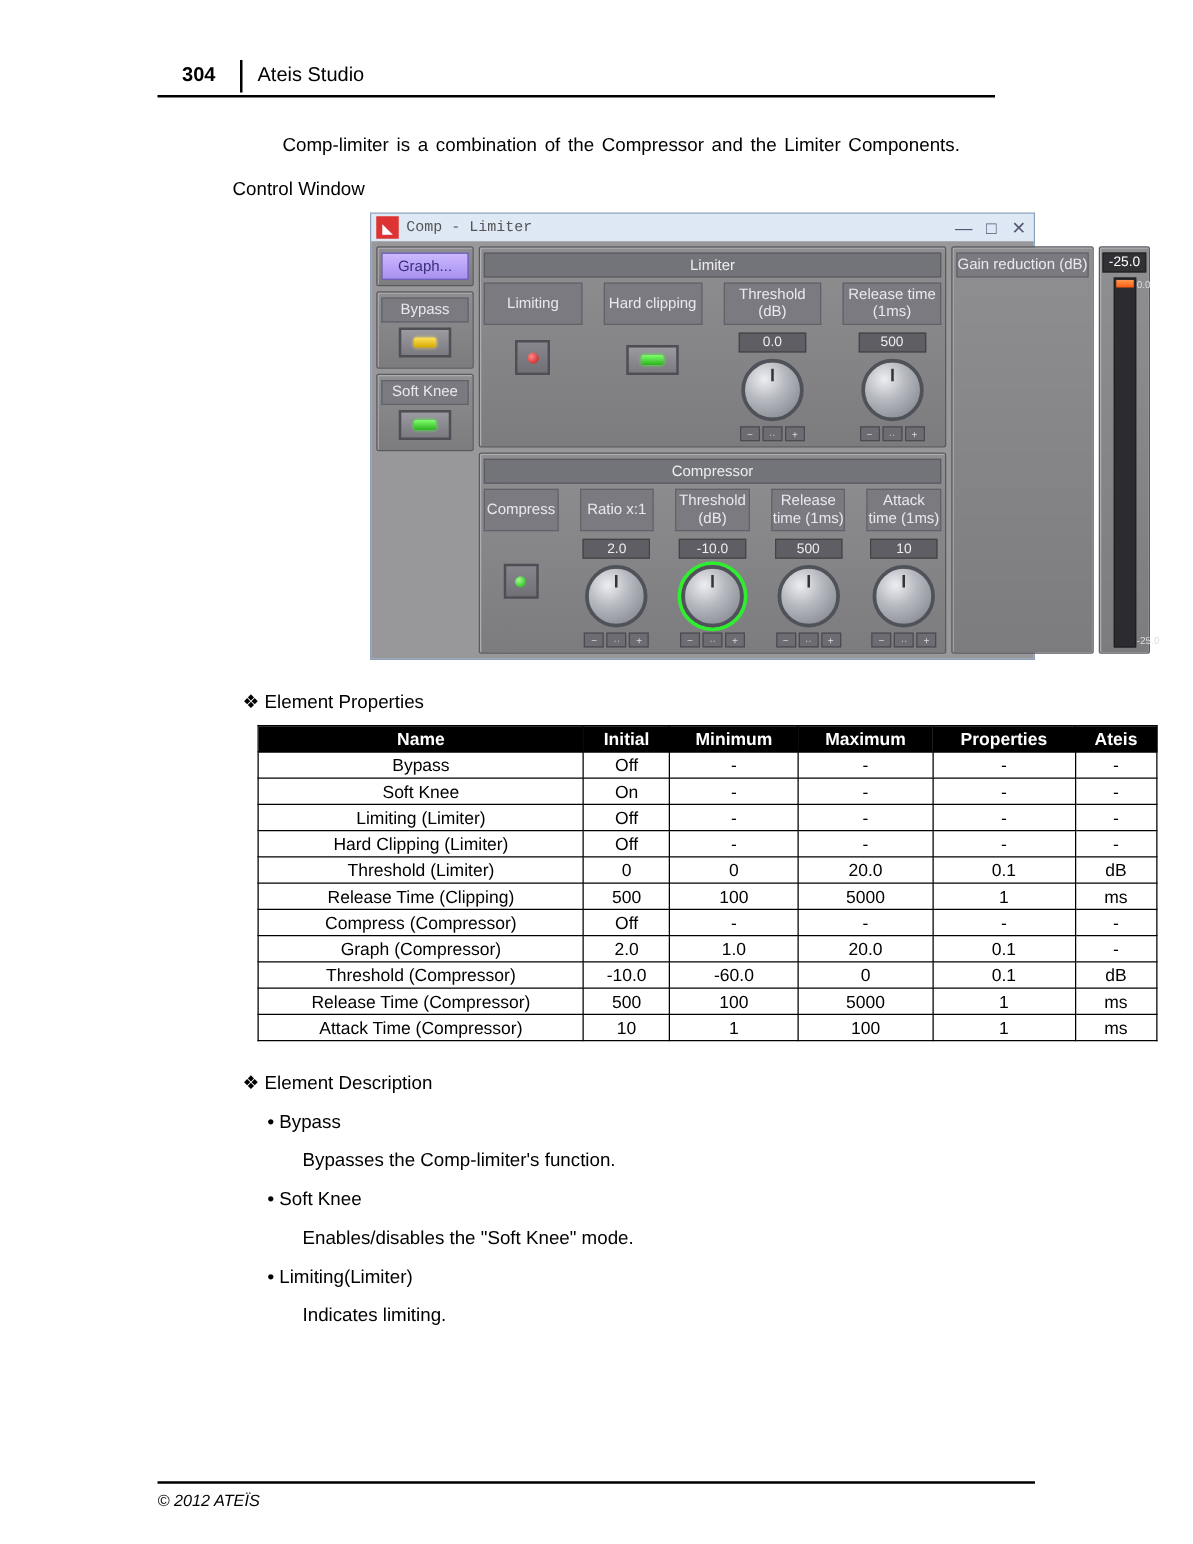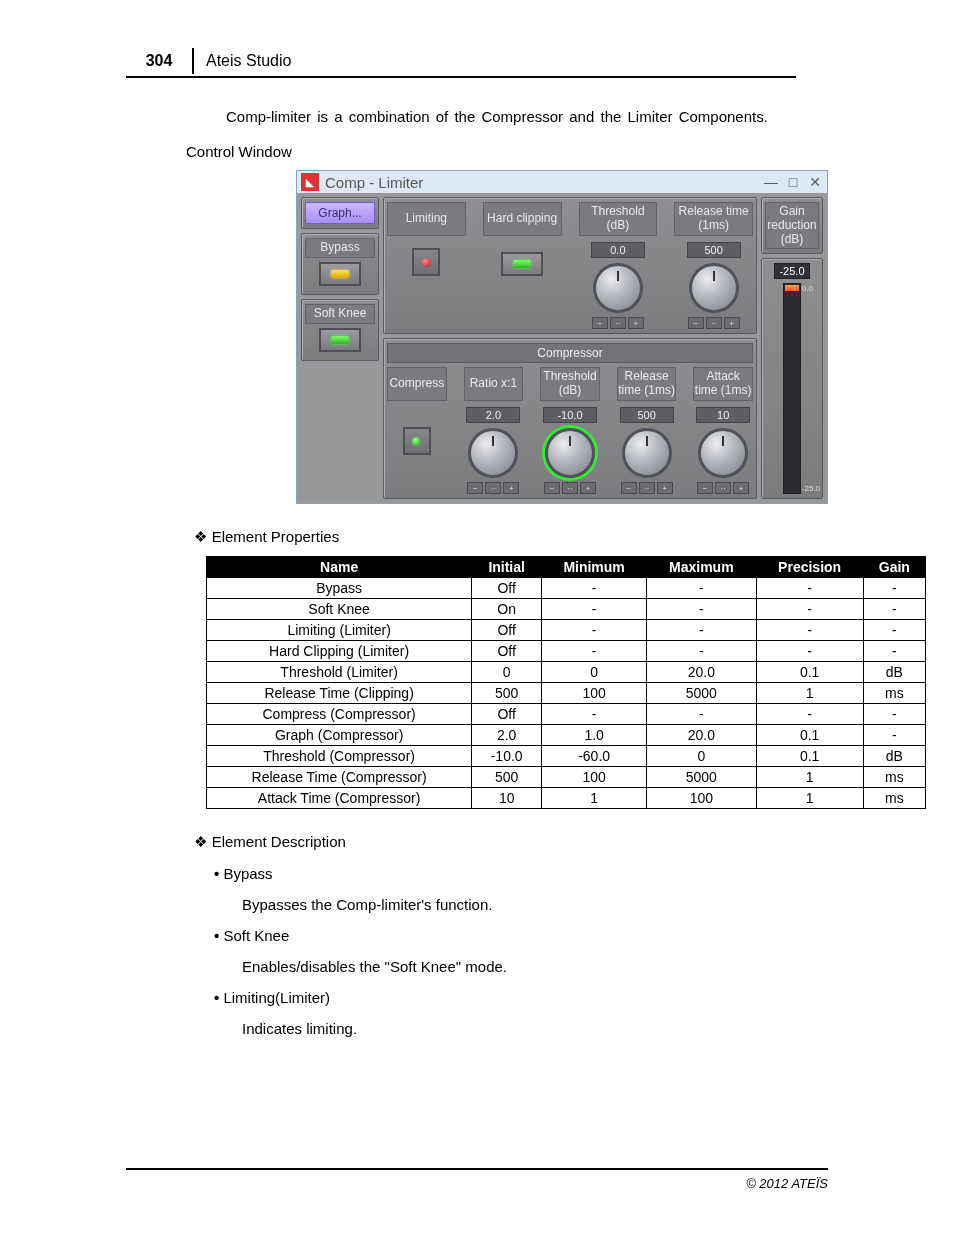"Comp - Limiter" .titlebar .title { font-family: Liberation Sans, sans-serif -> Liberation Mono, monospace; font-size: 15px -> 12px }
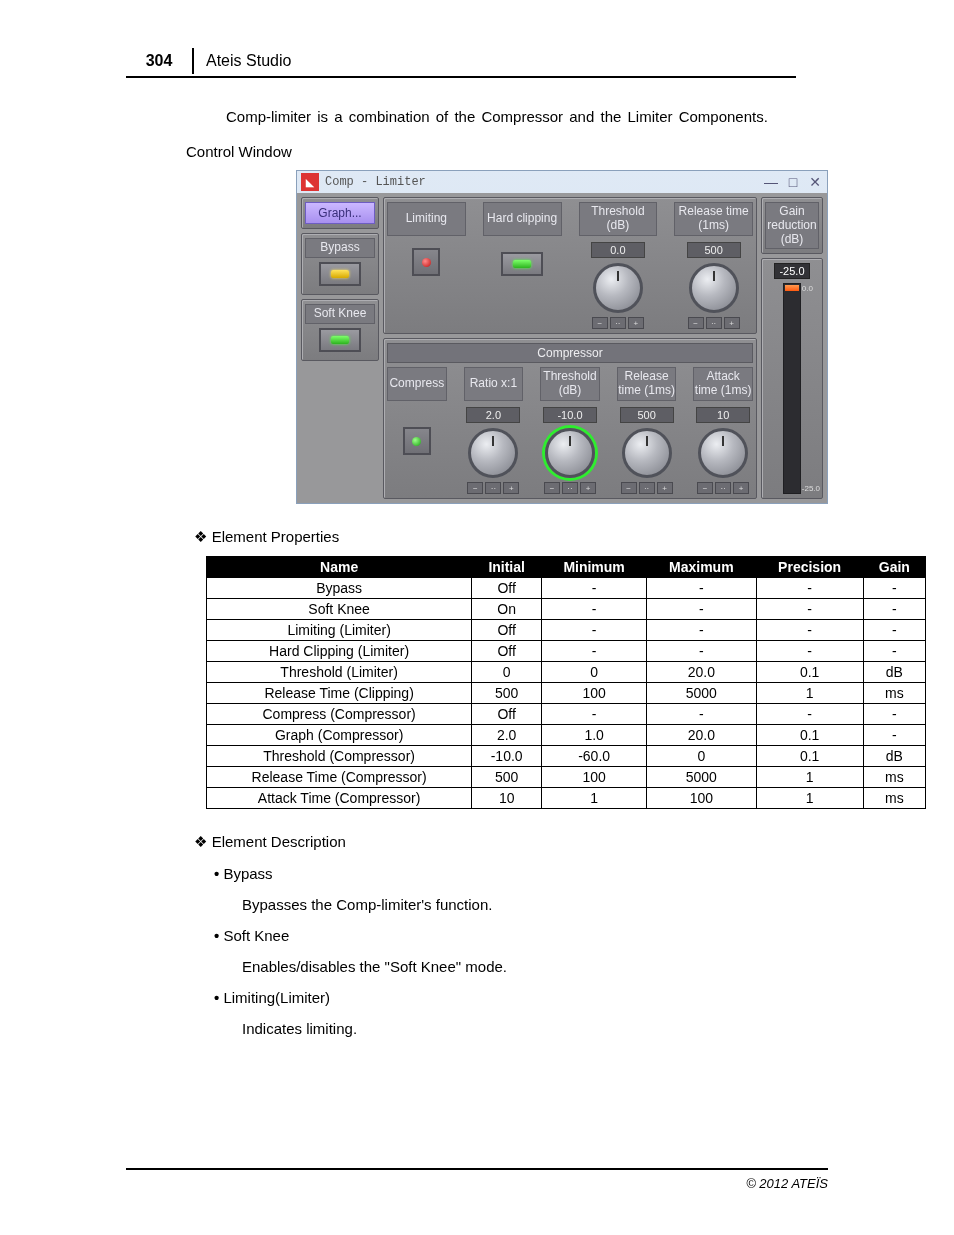"Limiter" div.group-title { html: none -> <div>Limiter</div> }
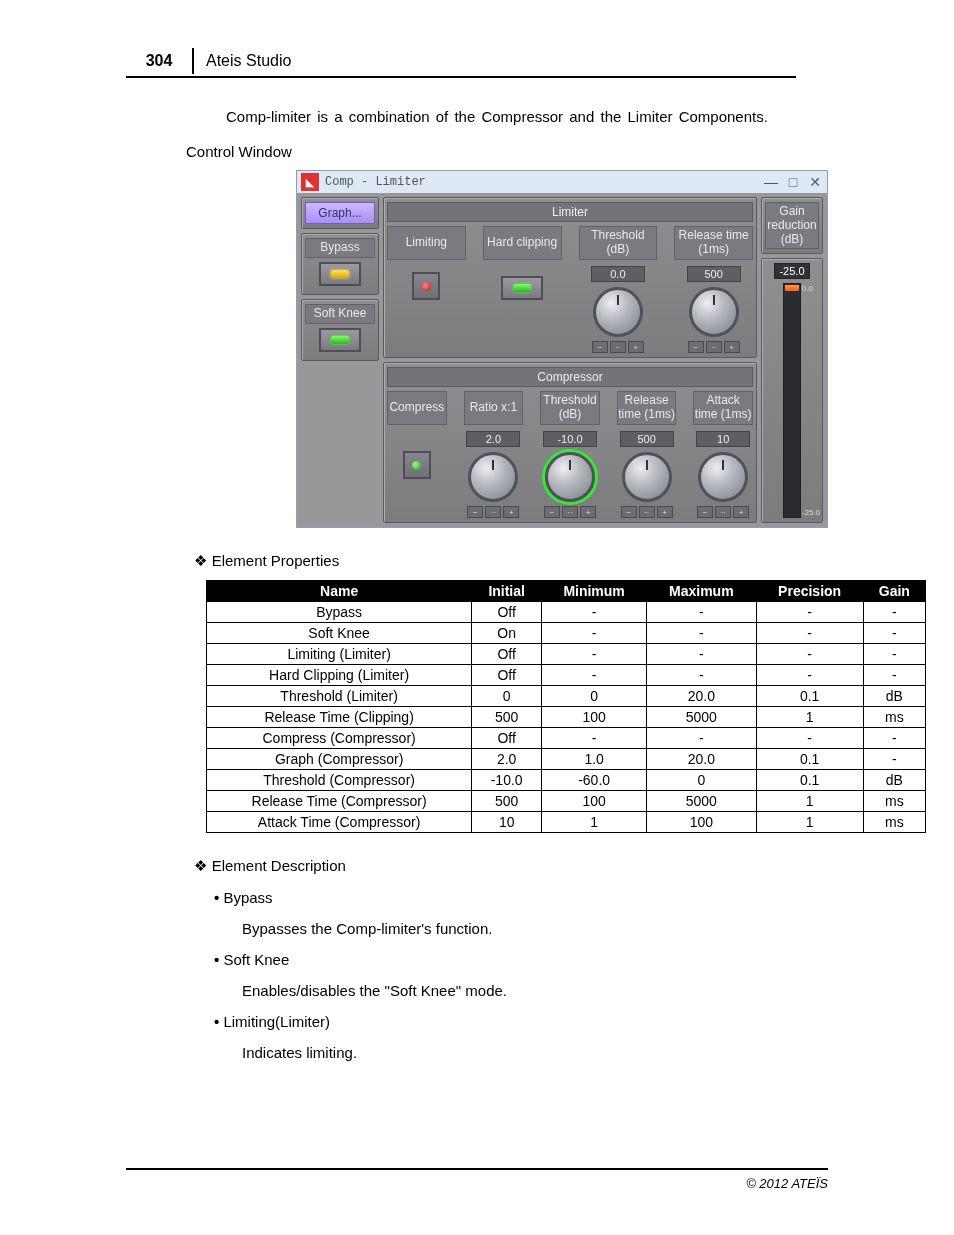"Gain reduction (dB)" .meter-col { flex-direction: column -> row }
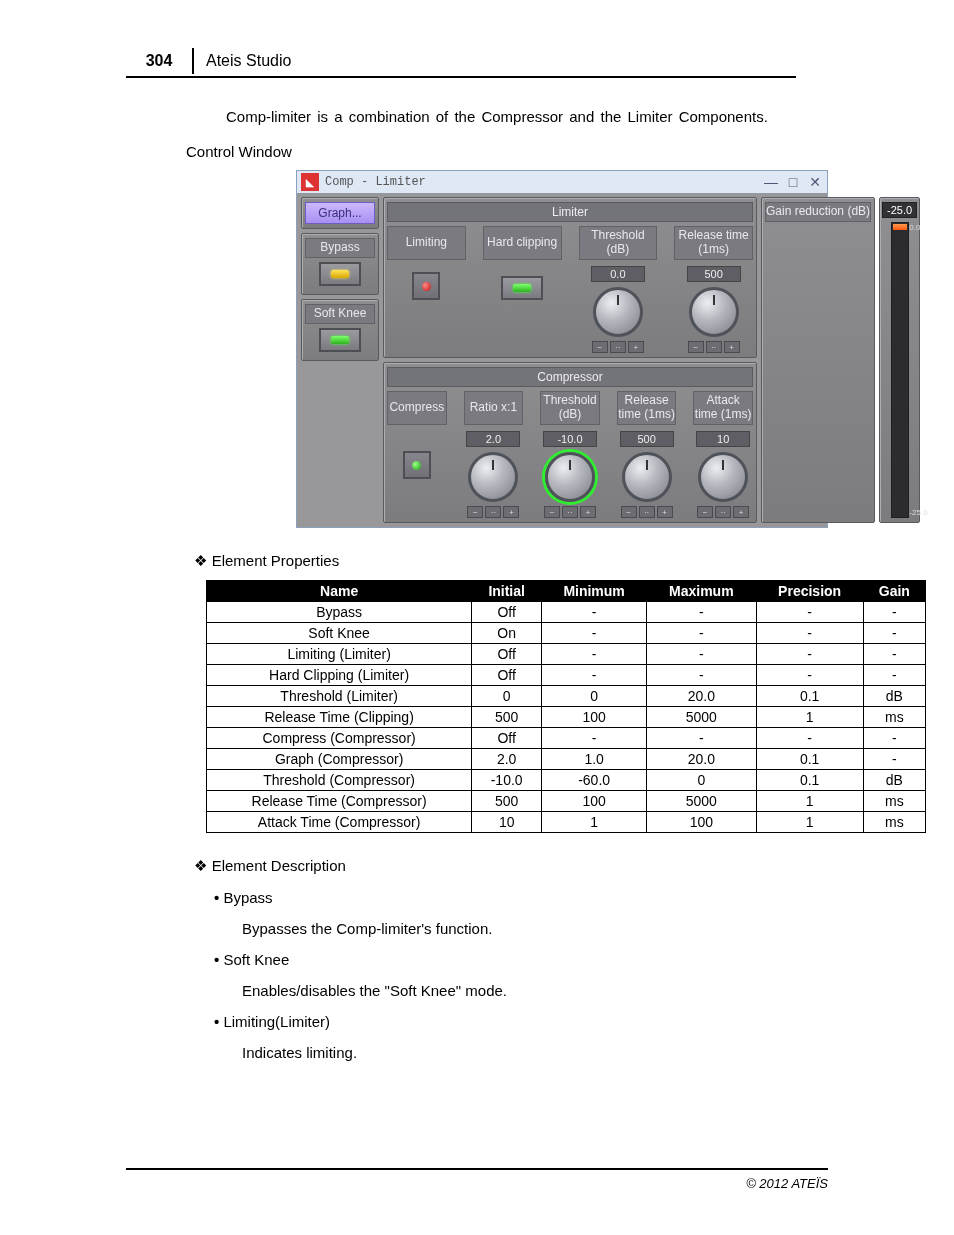"Precision" th { text: Precision -> Properties }
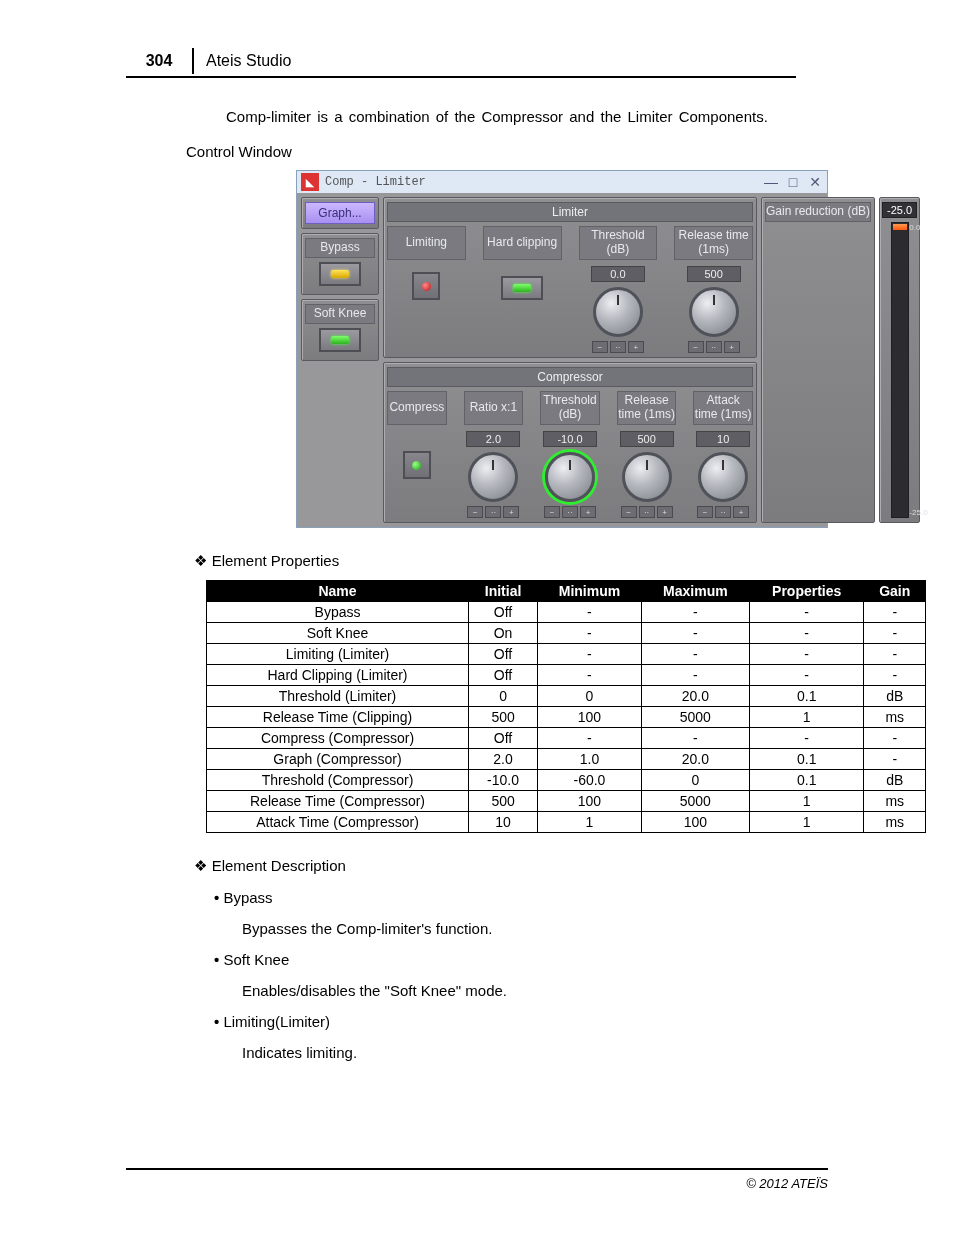"Gain" th { text: Gain -> Ateis }
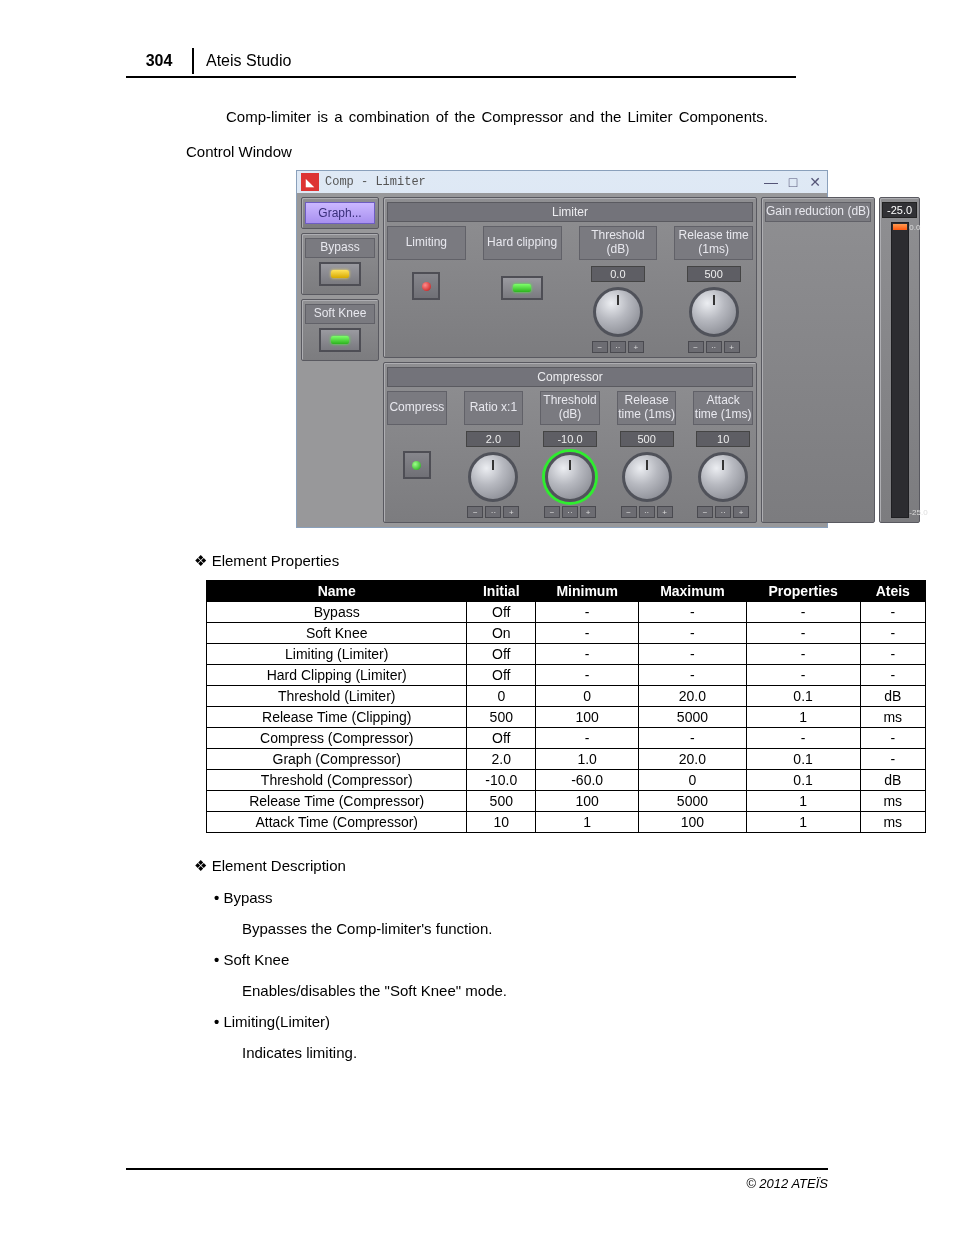"© 2012 ATEÏS" .footer { bottom: 44px -> 27px; text-align: right -> none }
